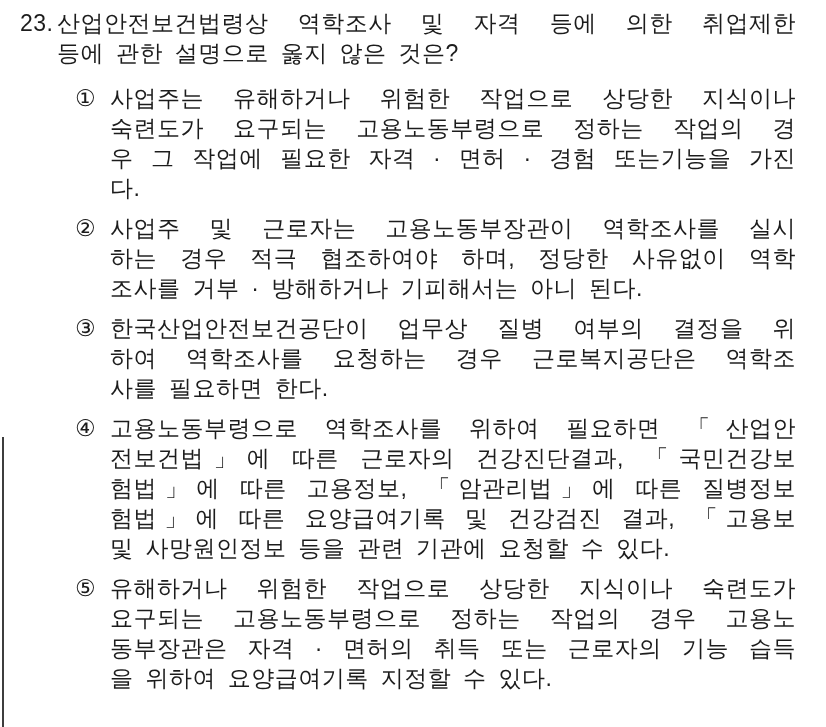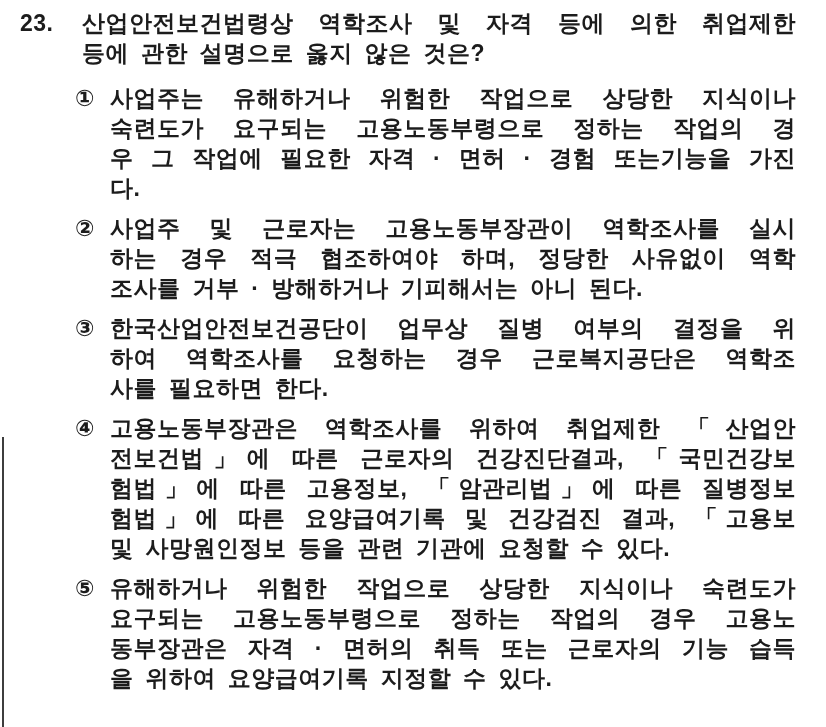"23." * { font-weight: bold -> none }
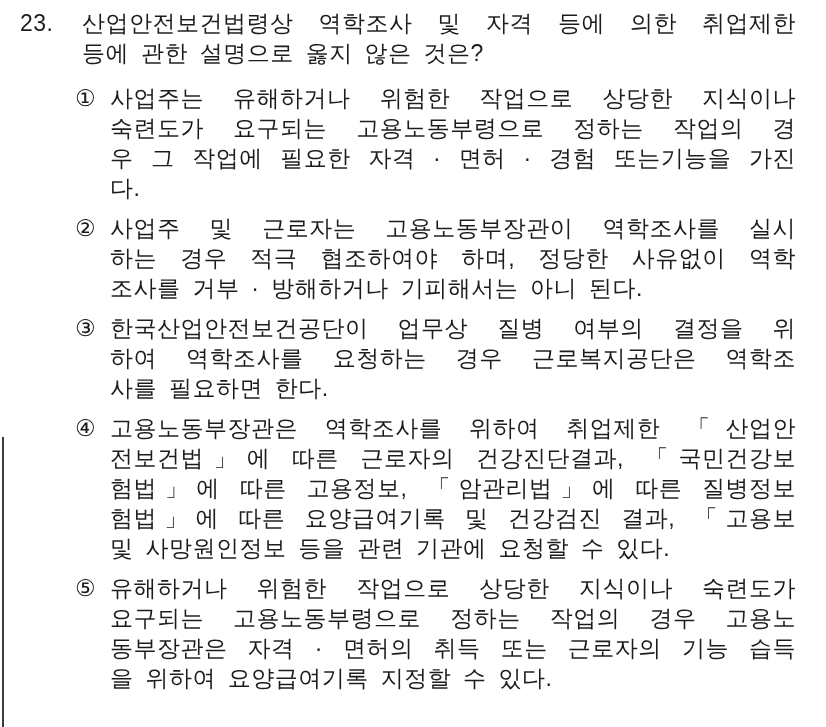"산업안전보건법령상 역학조사 및 자격 등에" .q-text { margin-left: 25px -> none }
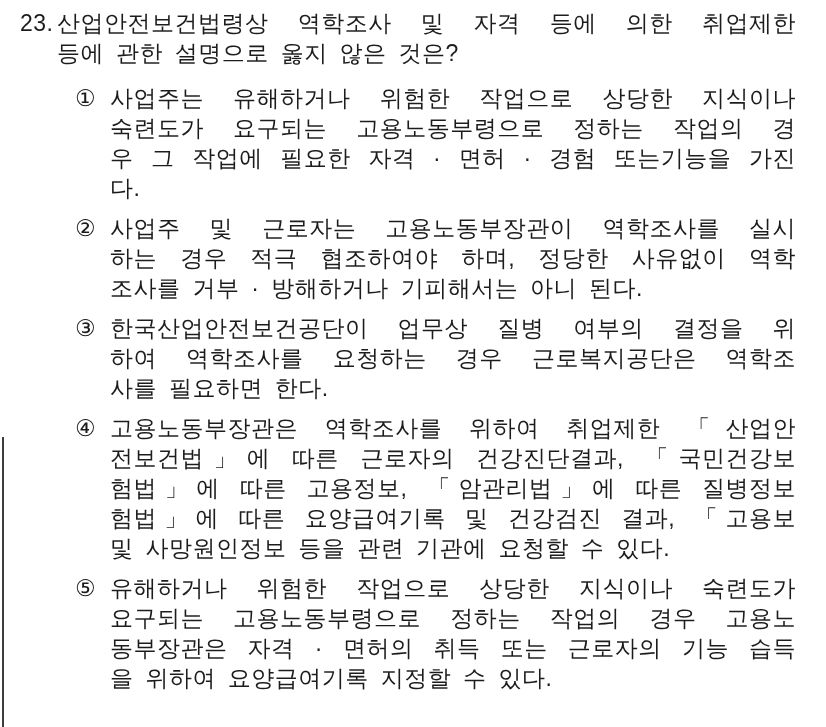"고용노동부장관은 역학조사를 위하여 취업제한 「산업안" div.ln { text: 고용노동부장관은 역학조사를 위하여 취업제한 -> 고용노동부령으로 역학조사를 위하여 필요하면 }
